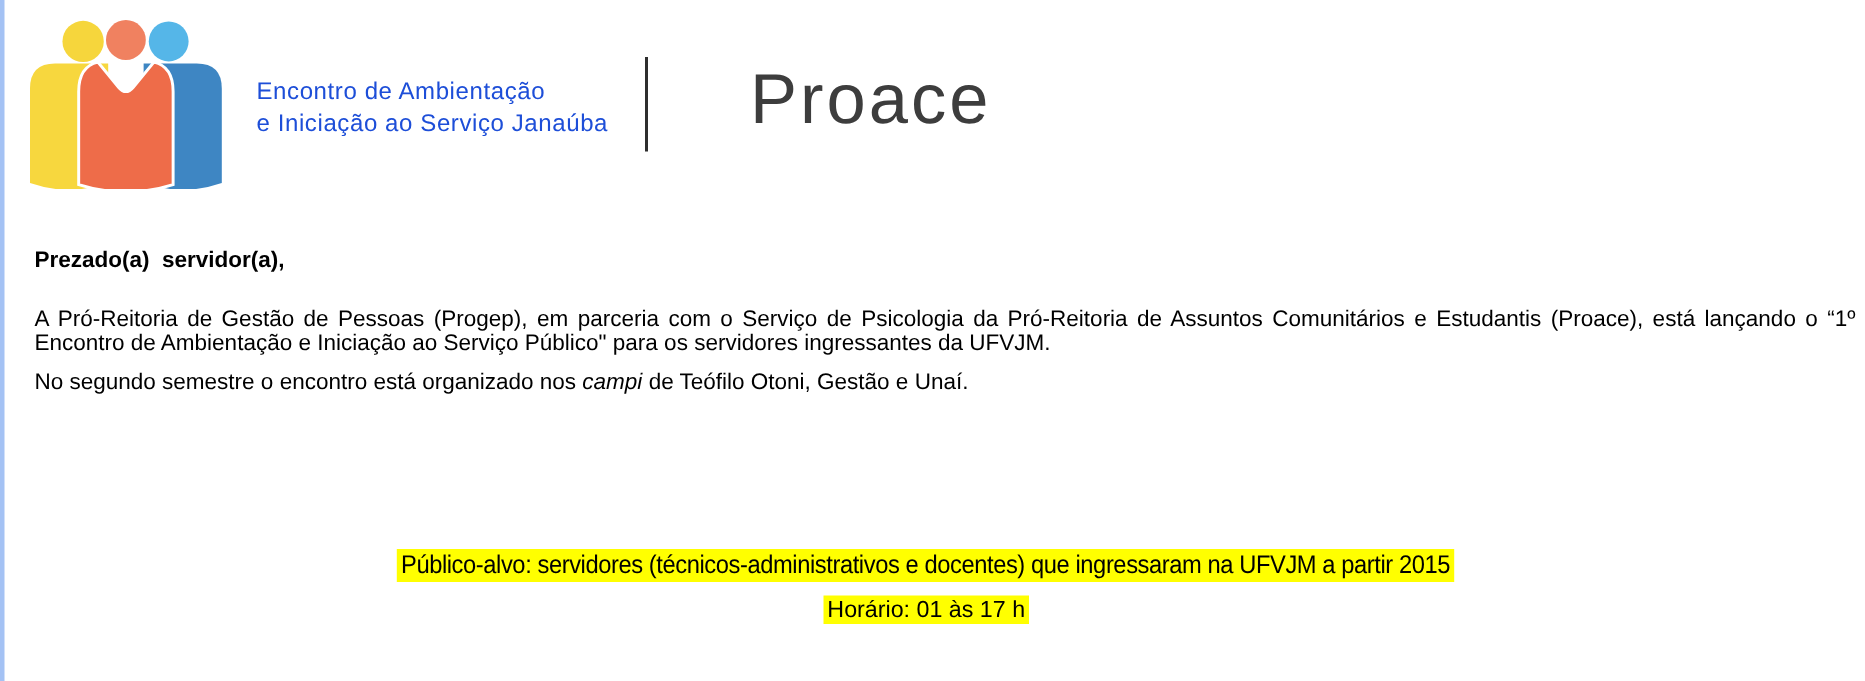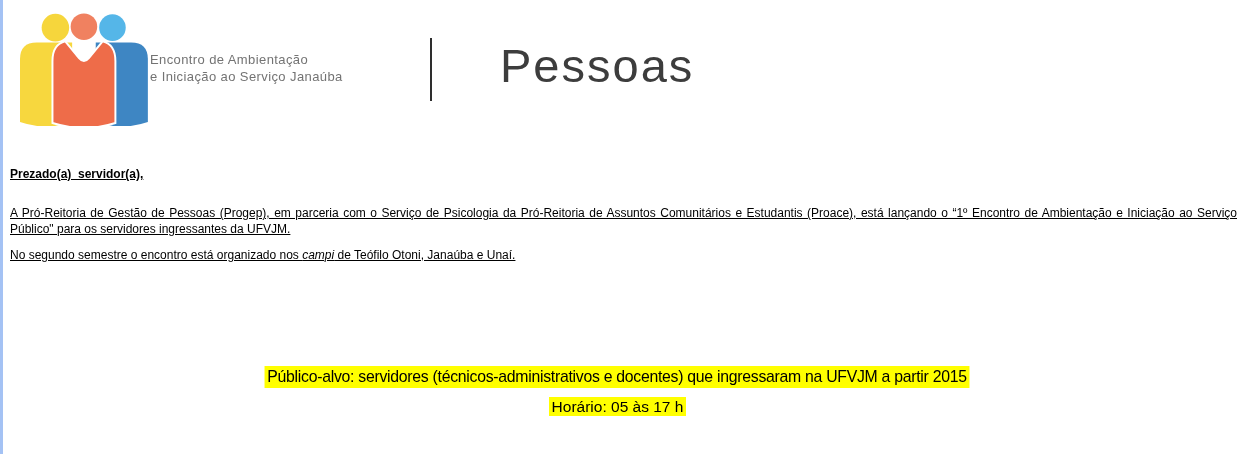"Encontro de Ambientação" .logo-caption { color: #737373 -> #1d4ed8; font-size: 13px -> 16px; left: 147px -> 168px }
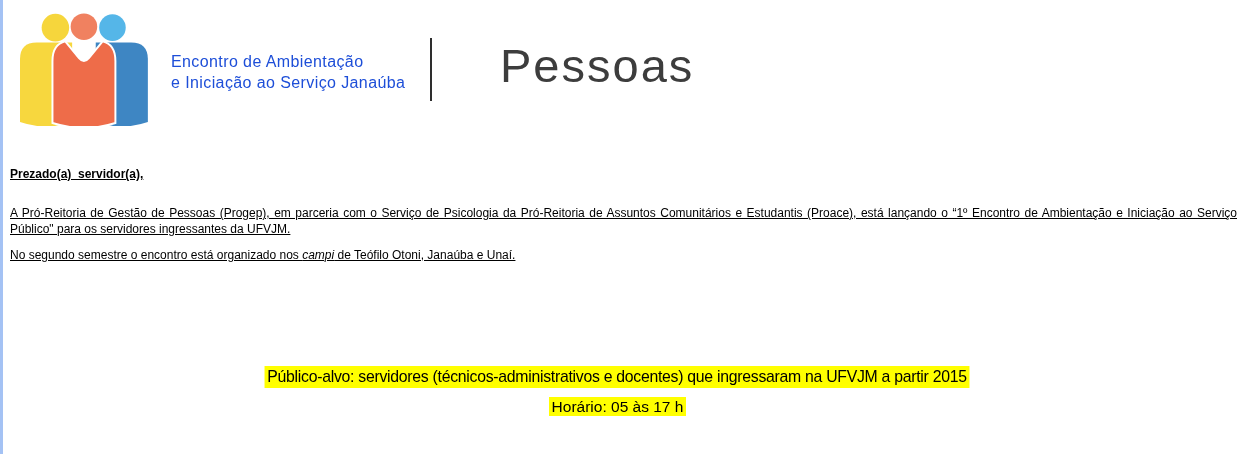"Pessoas" div.page-title { text: Pessoas -> Proace }
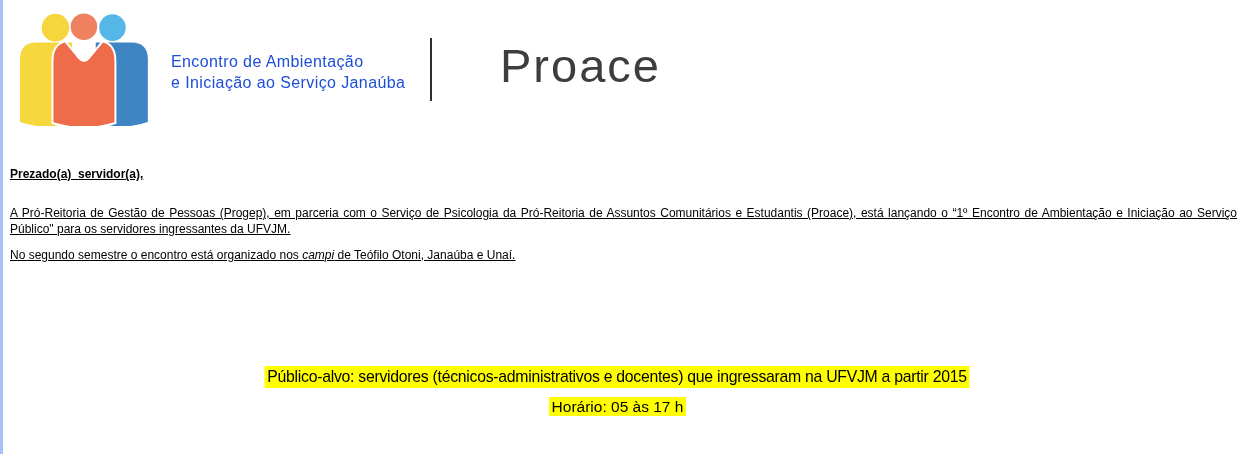"Prezado(a) servidor(a)," .content { font-size: 12px -> 15px; left: 7px -> 20px; text-decoration: underline -> none }
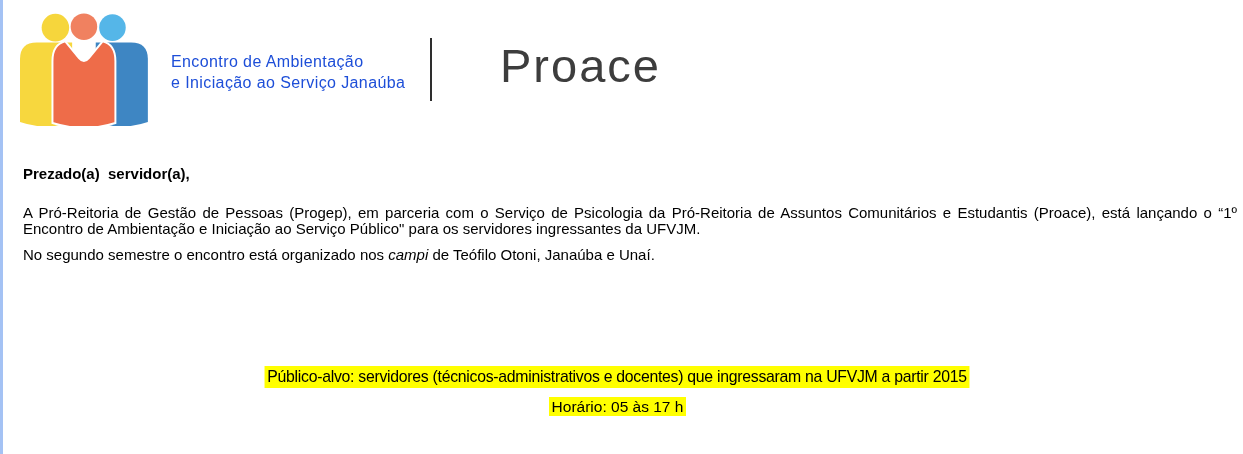"de Teófilo Otoni, Janaúba e" span { text: Janaúba -> Gestão }
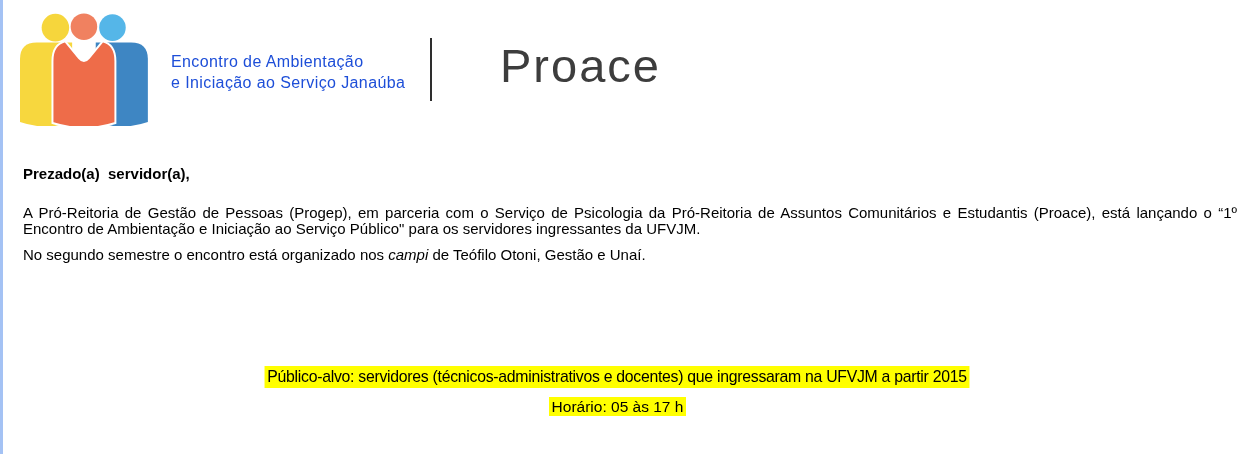"Horário: 05 às 17 h" mark { text: 05 -> 01 }
